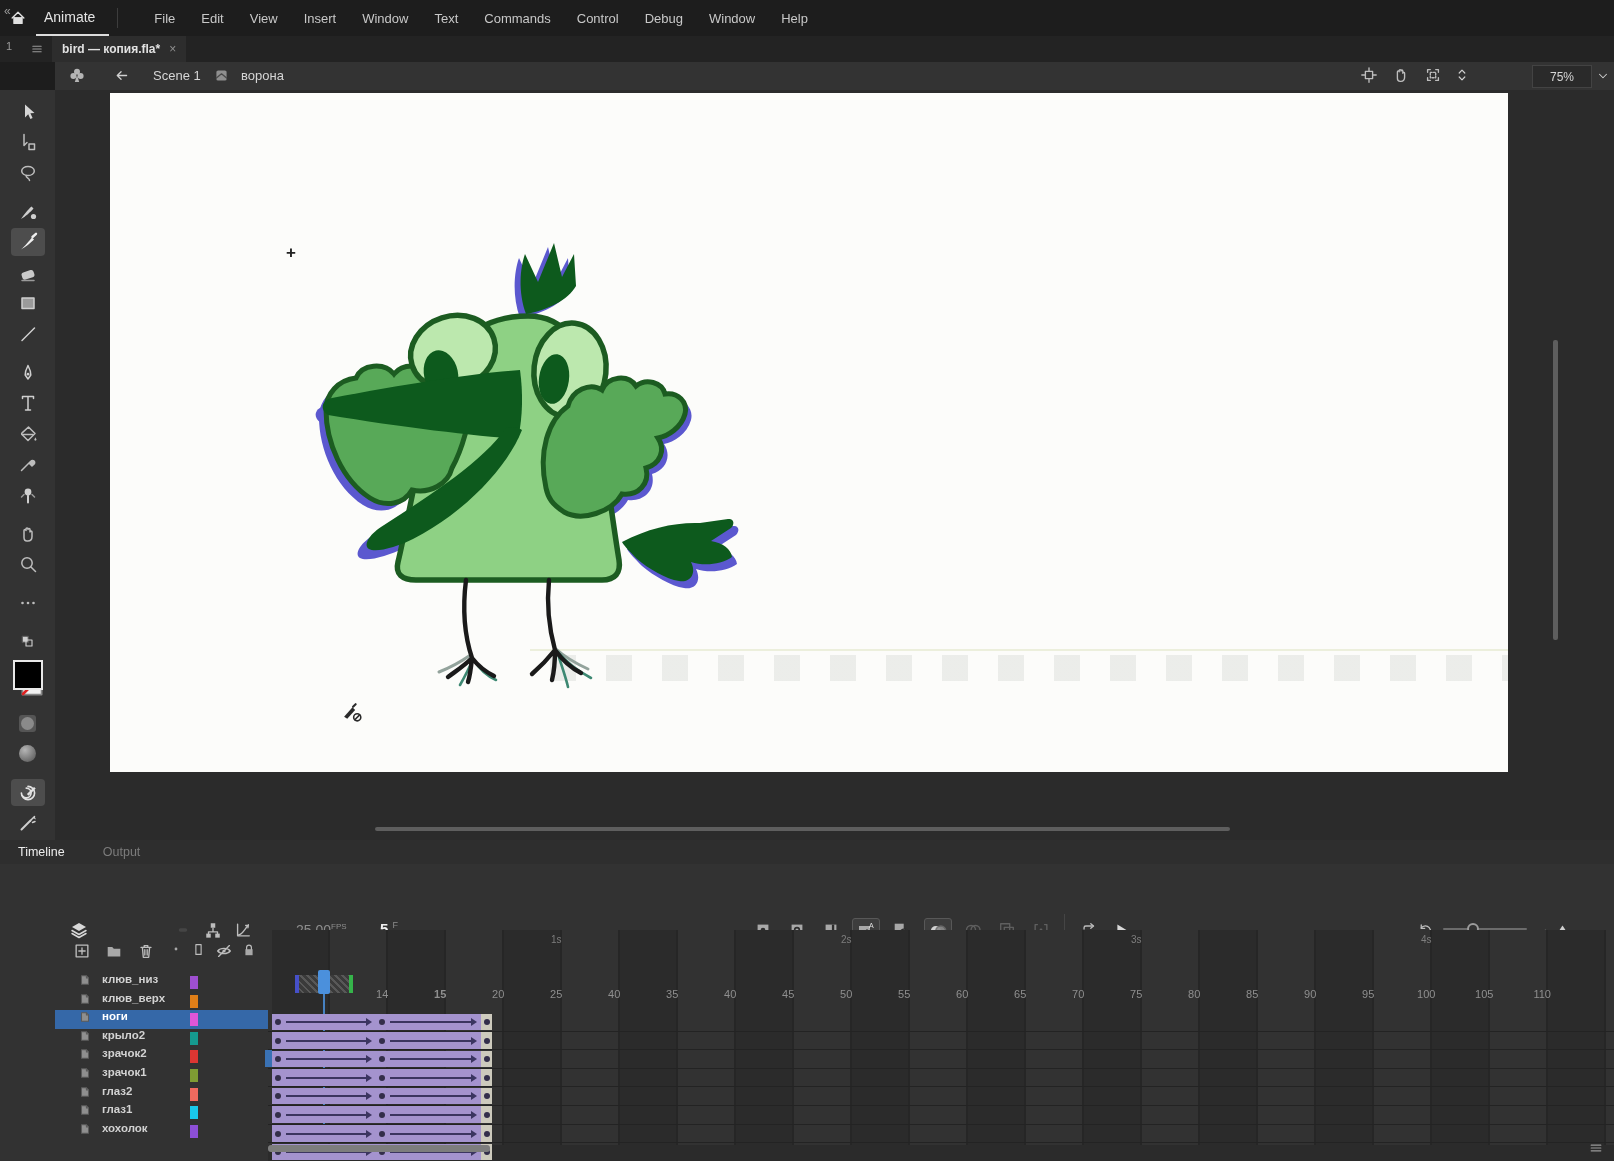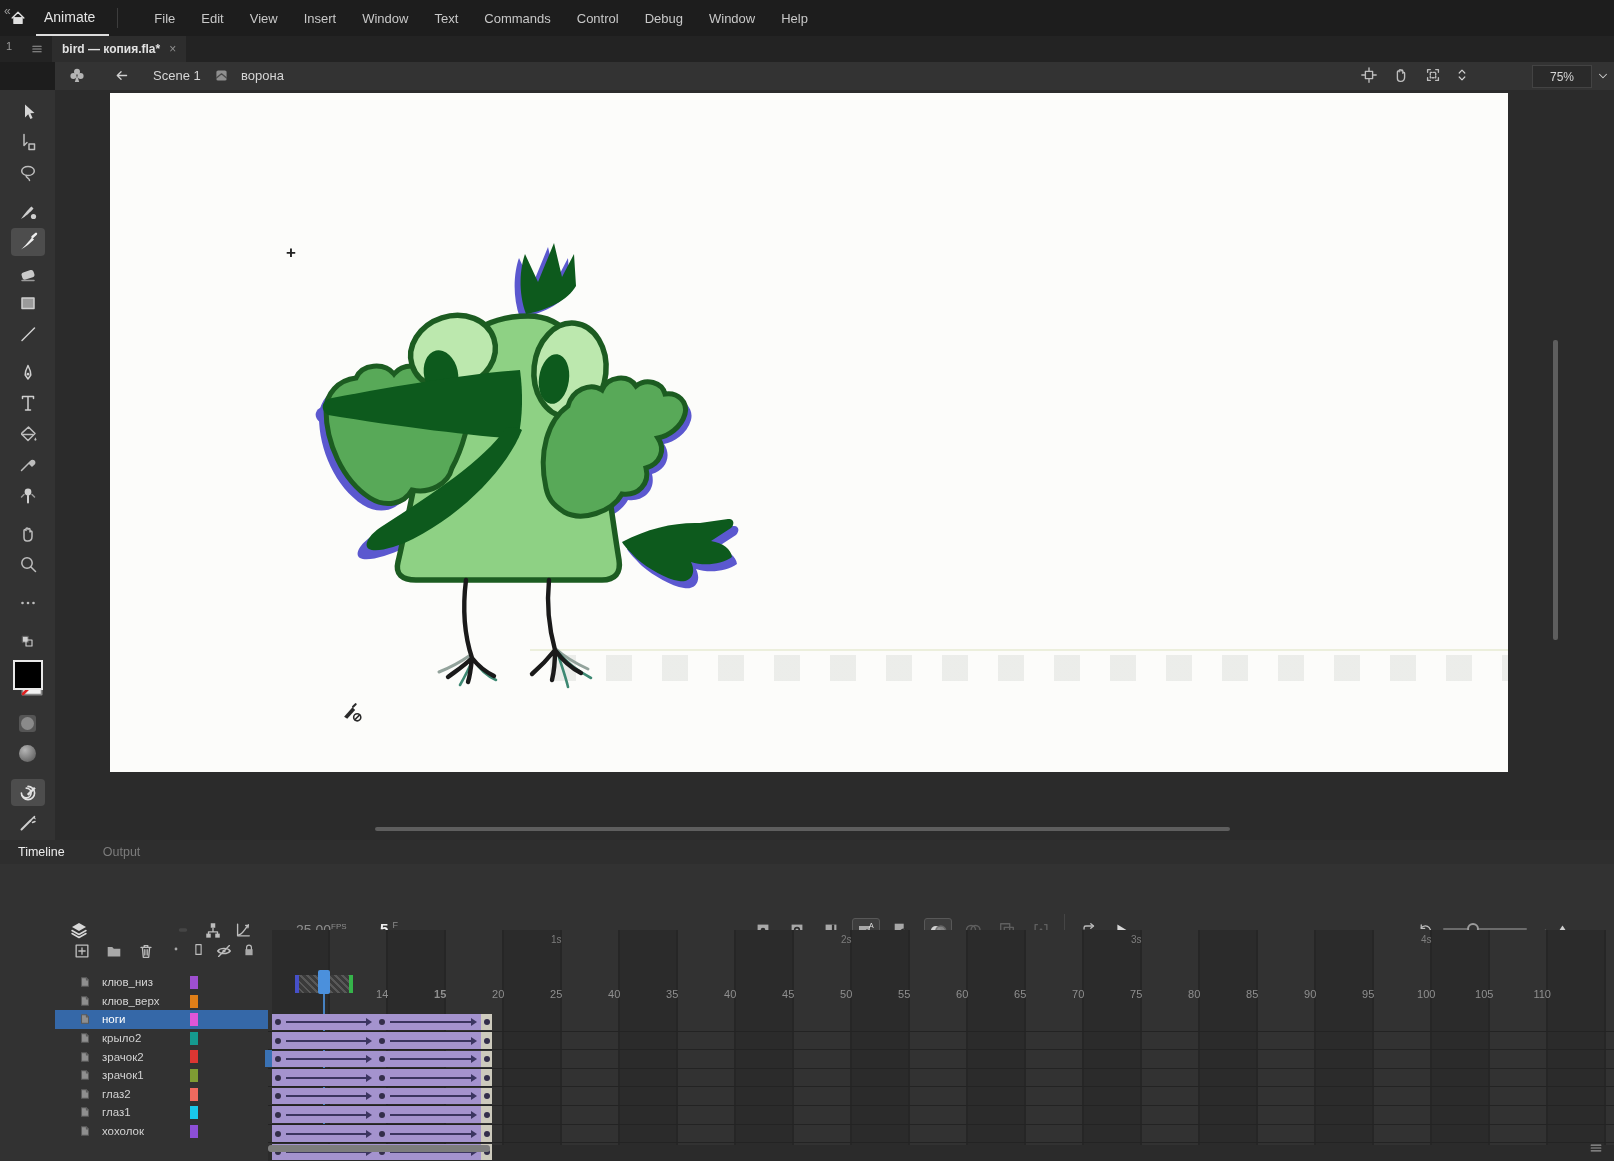"клюв_низ" .lrow { align-items: center -> flex-start; font-weight: none -> bold }
